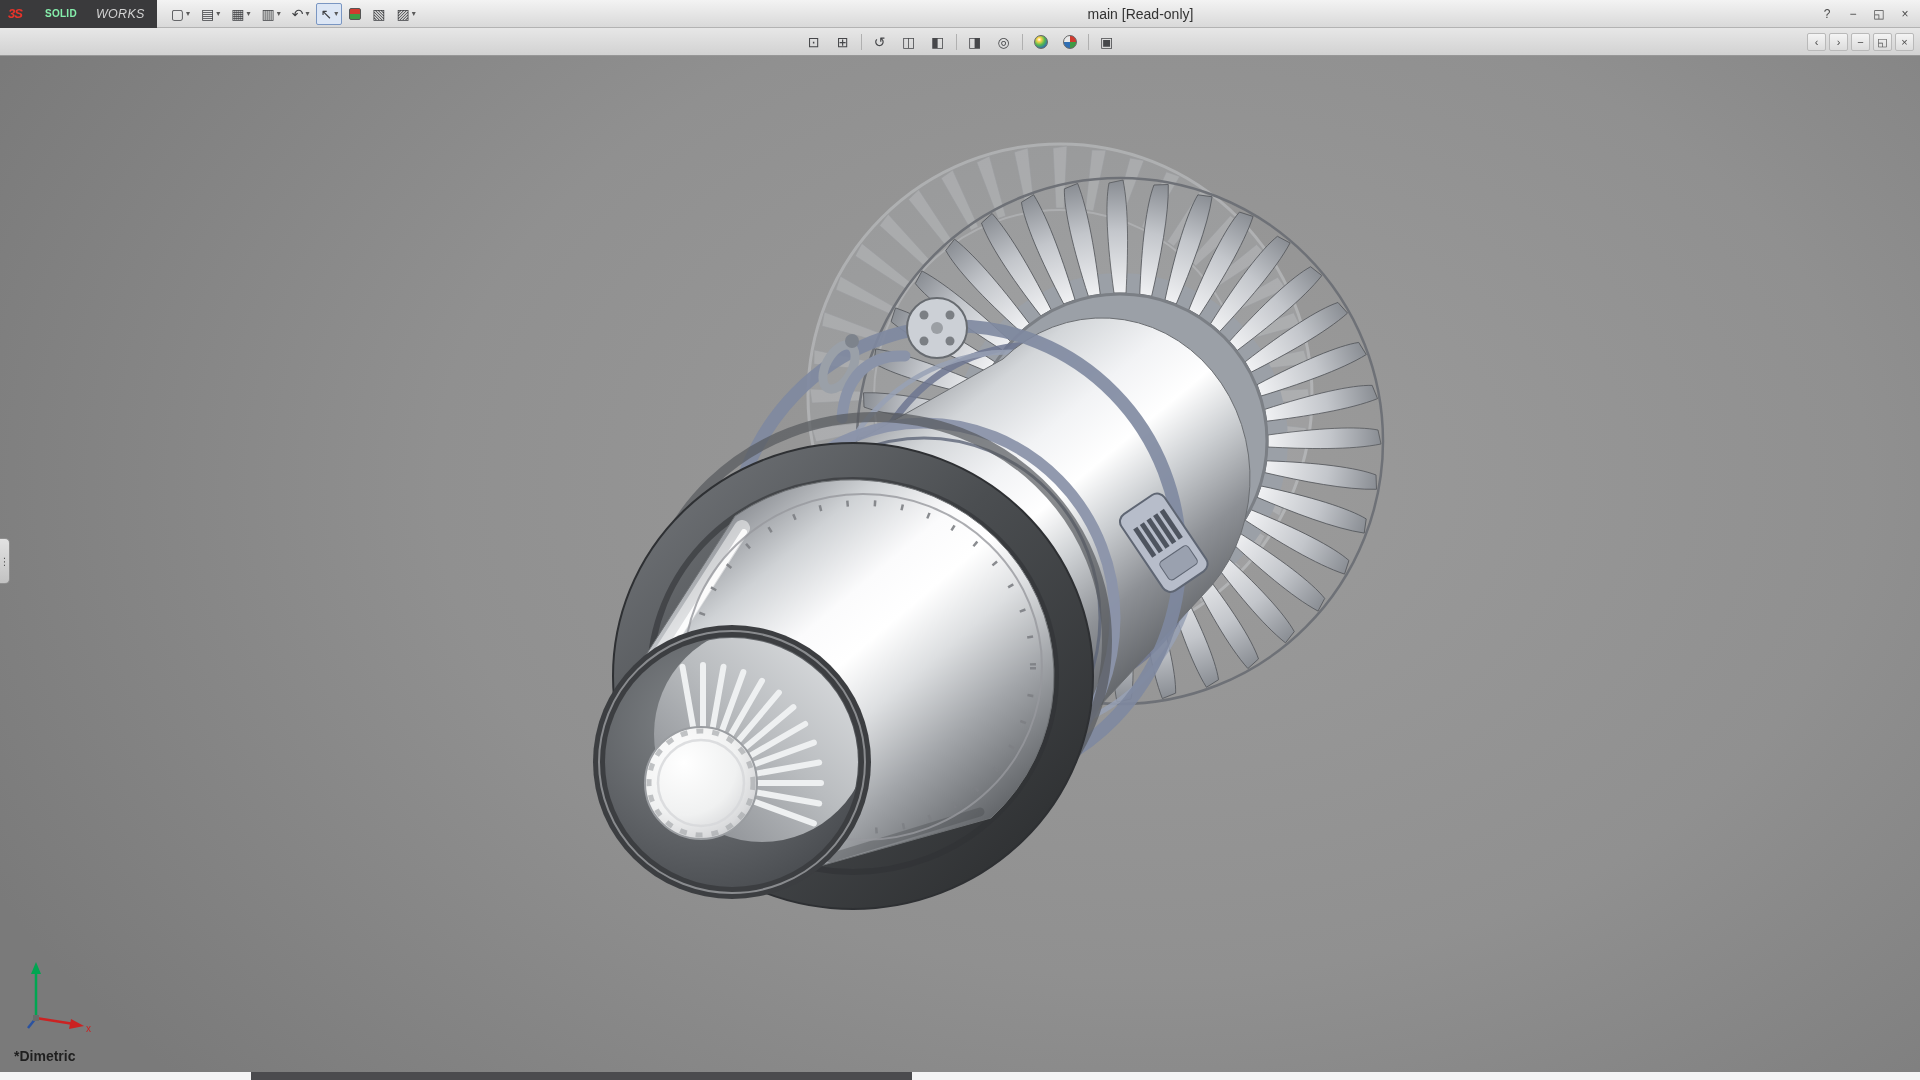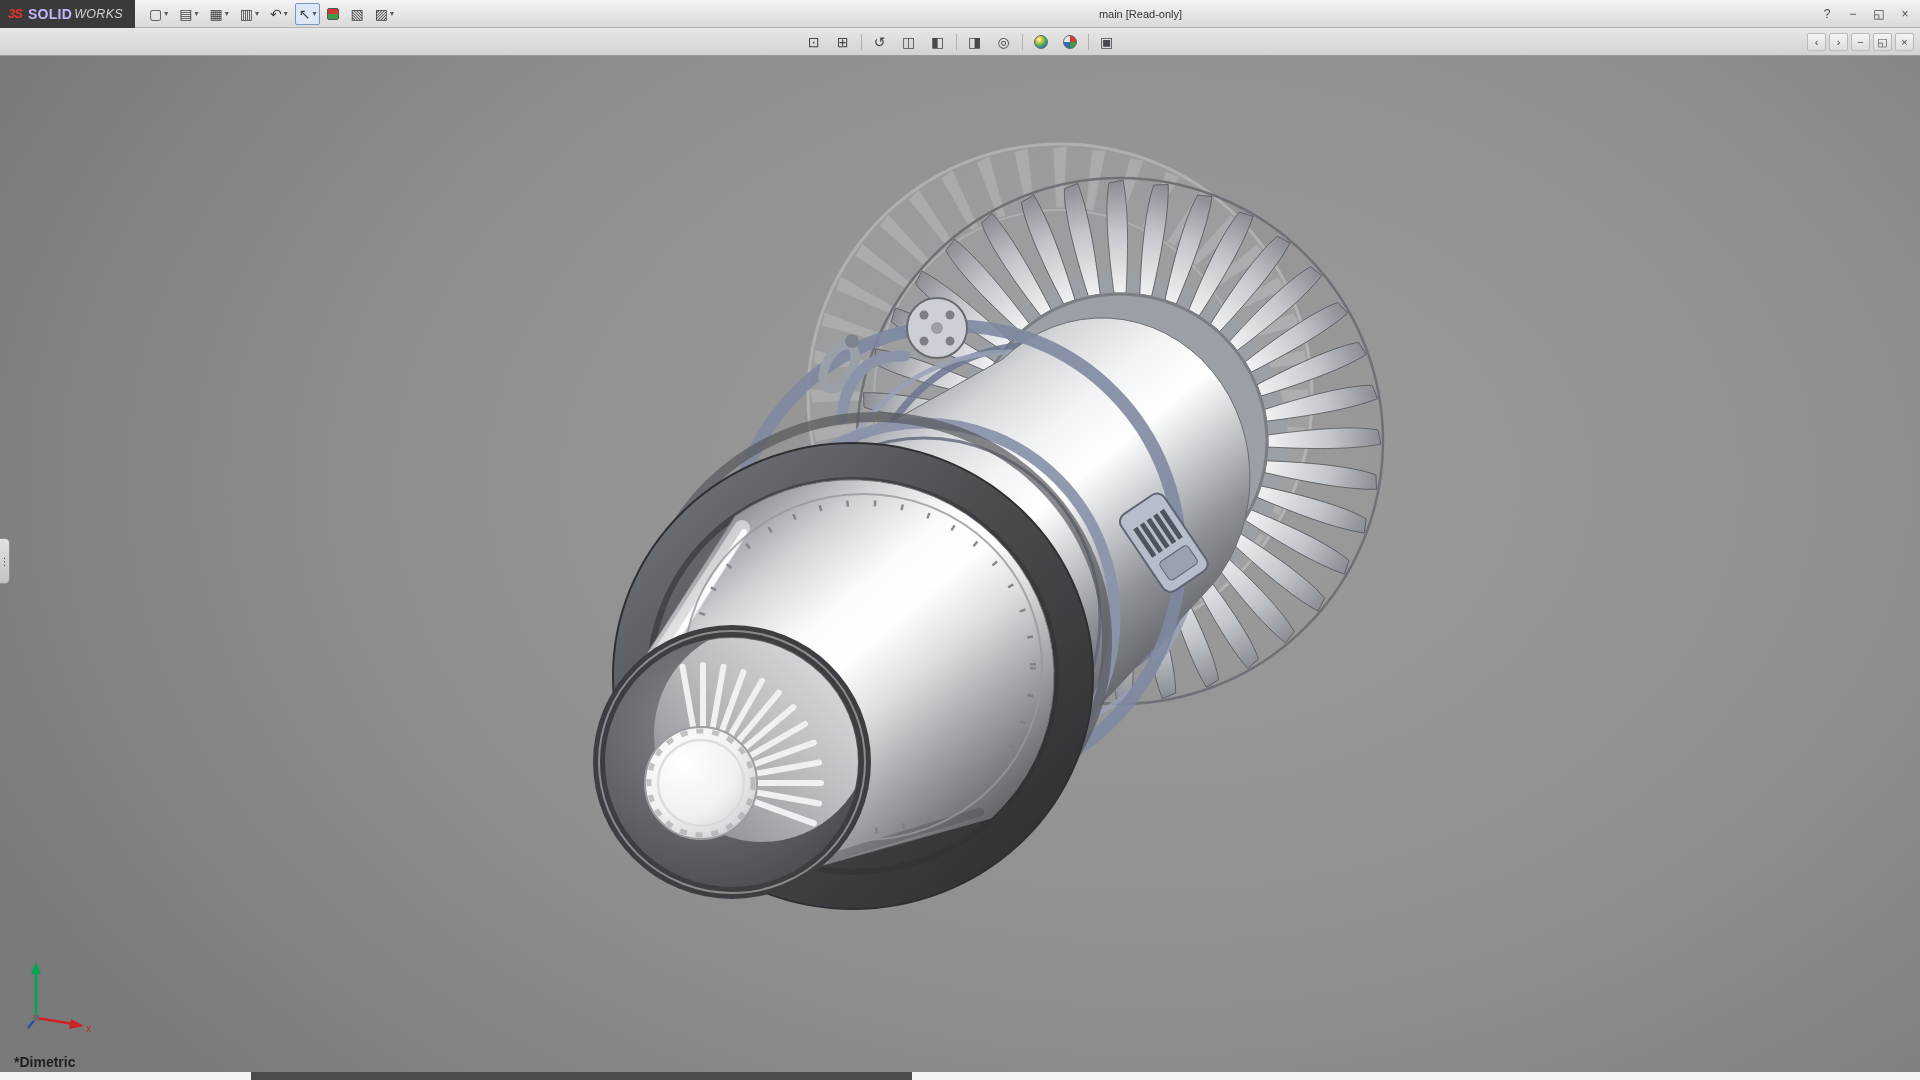"3S" .logo { gap: 6px -> 23px }
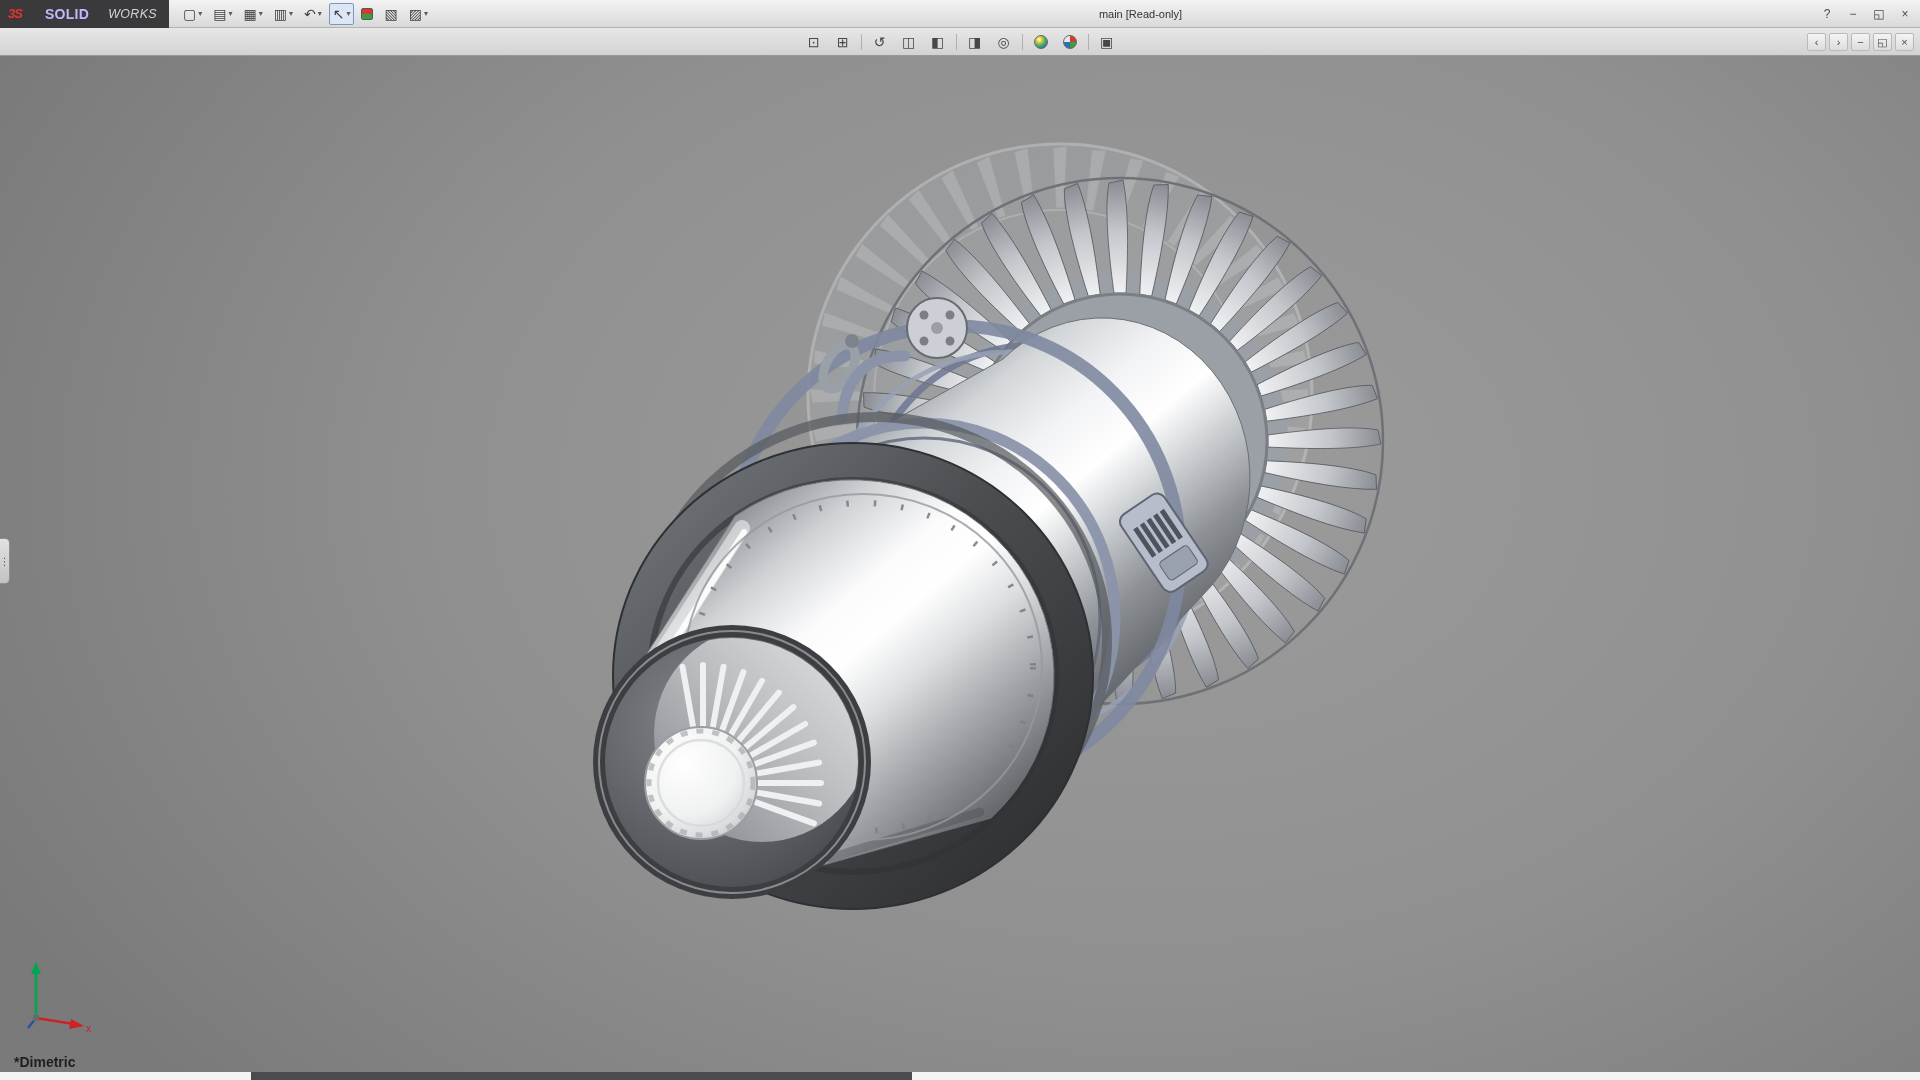"SOLID" .logo .bold { color: #c4b5fd -> #86efac; font-size: 14px -> 10px }
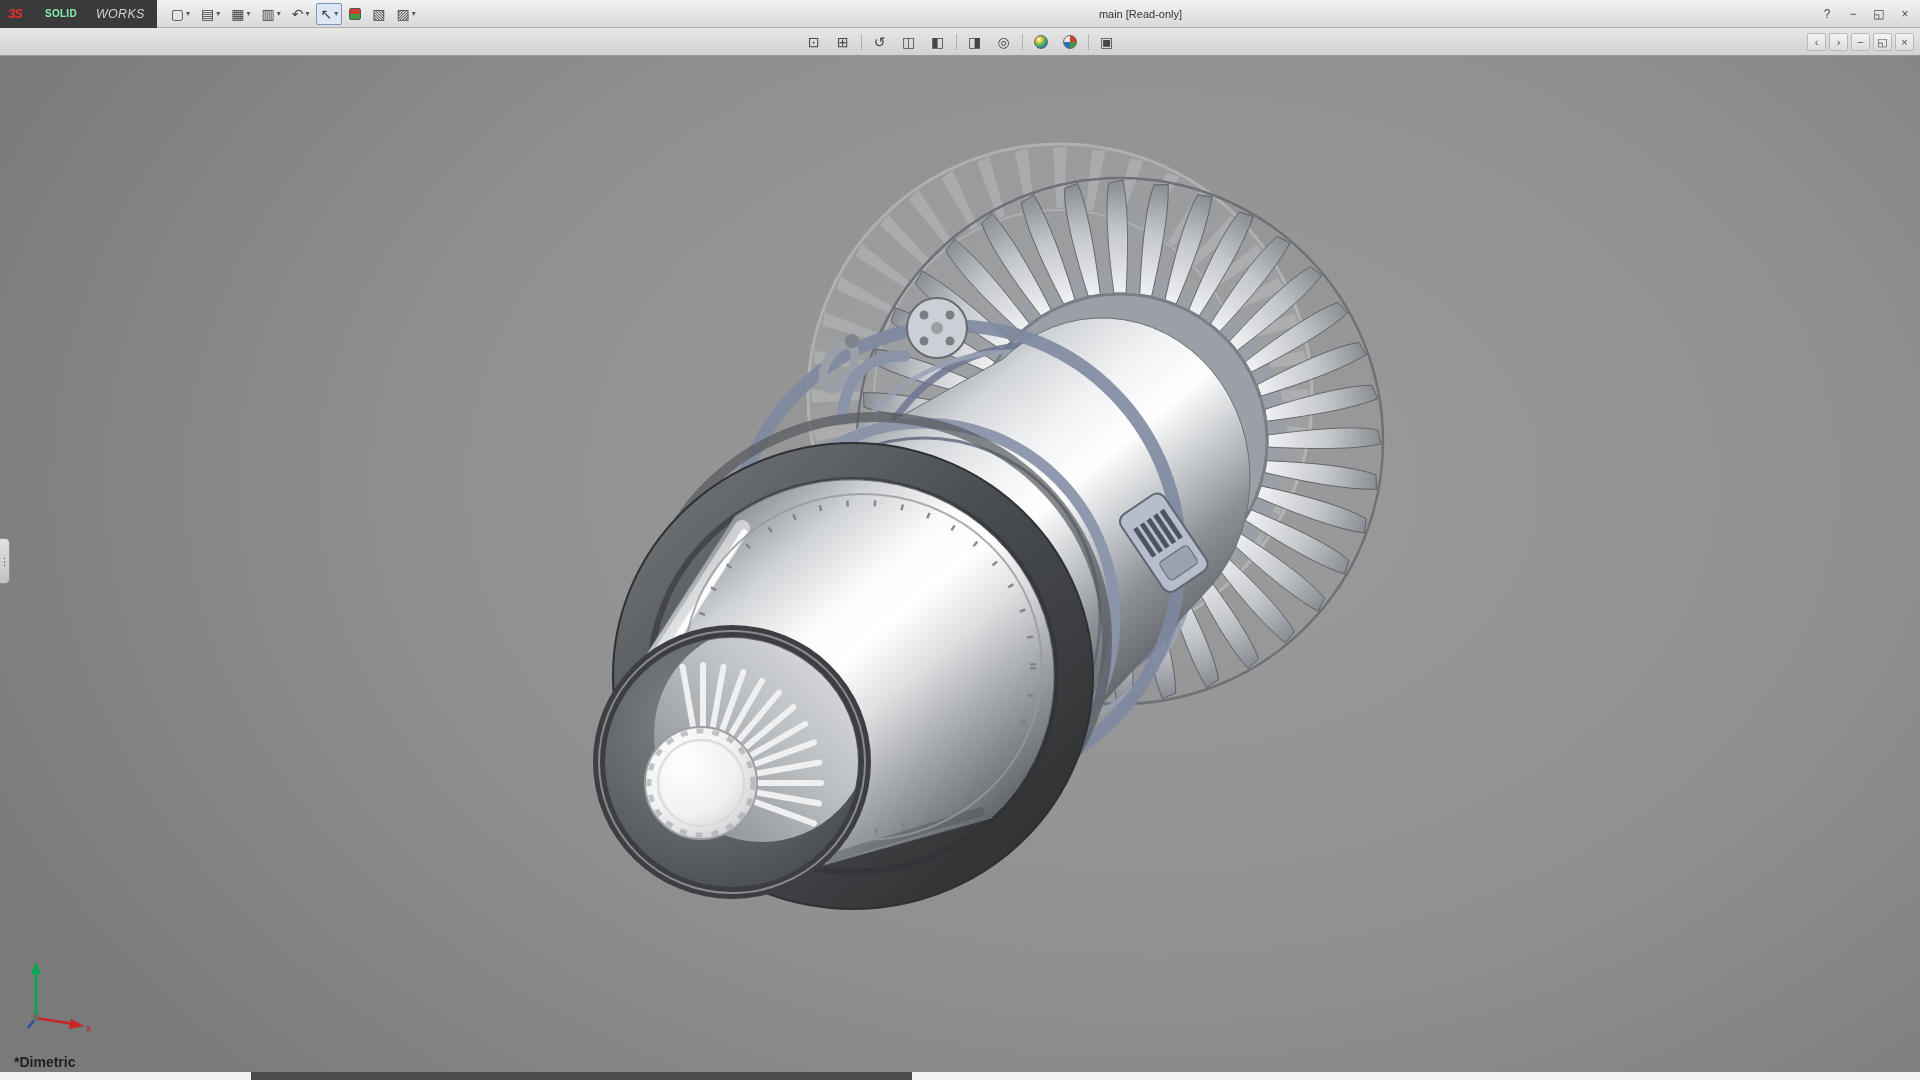"main [Read-only]" .win-title { font-size: 11px -> 14px }
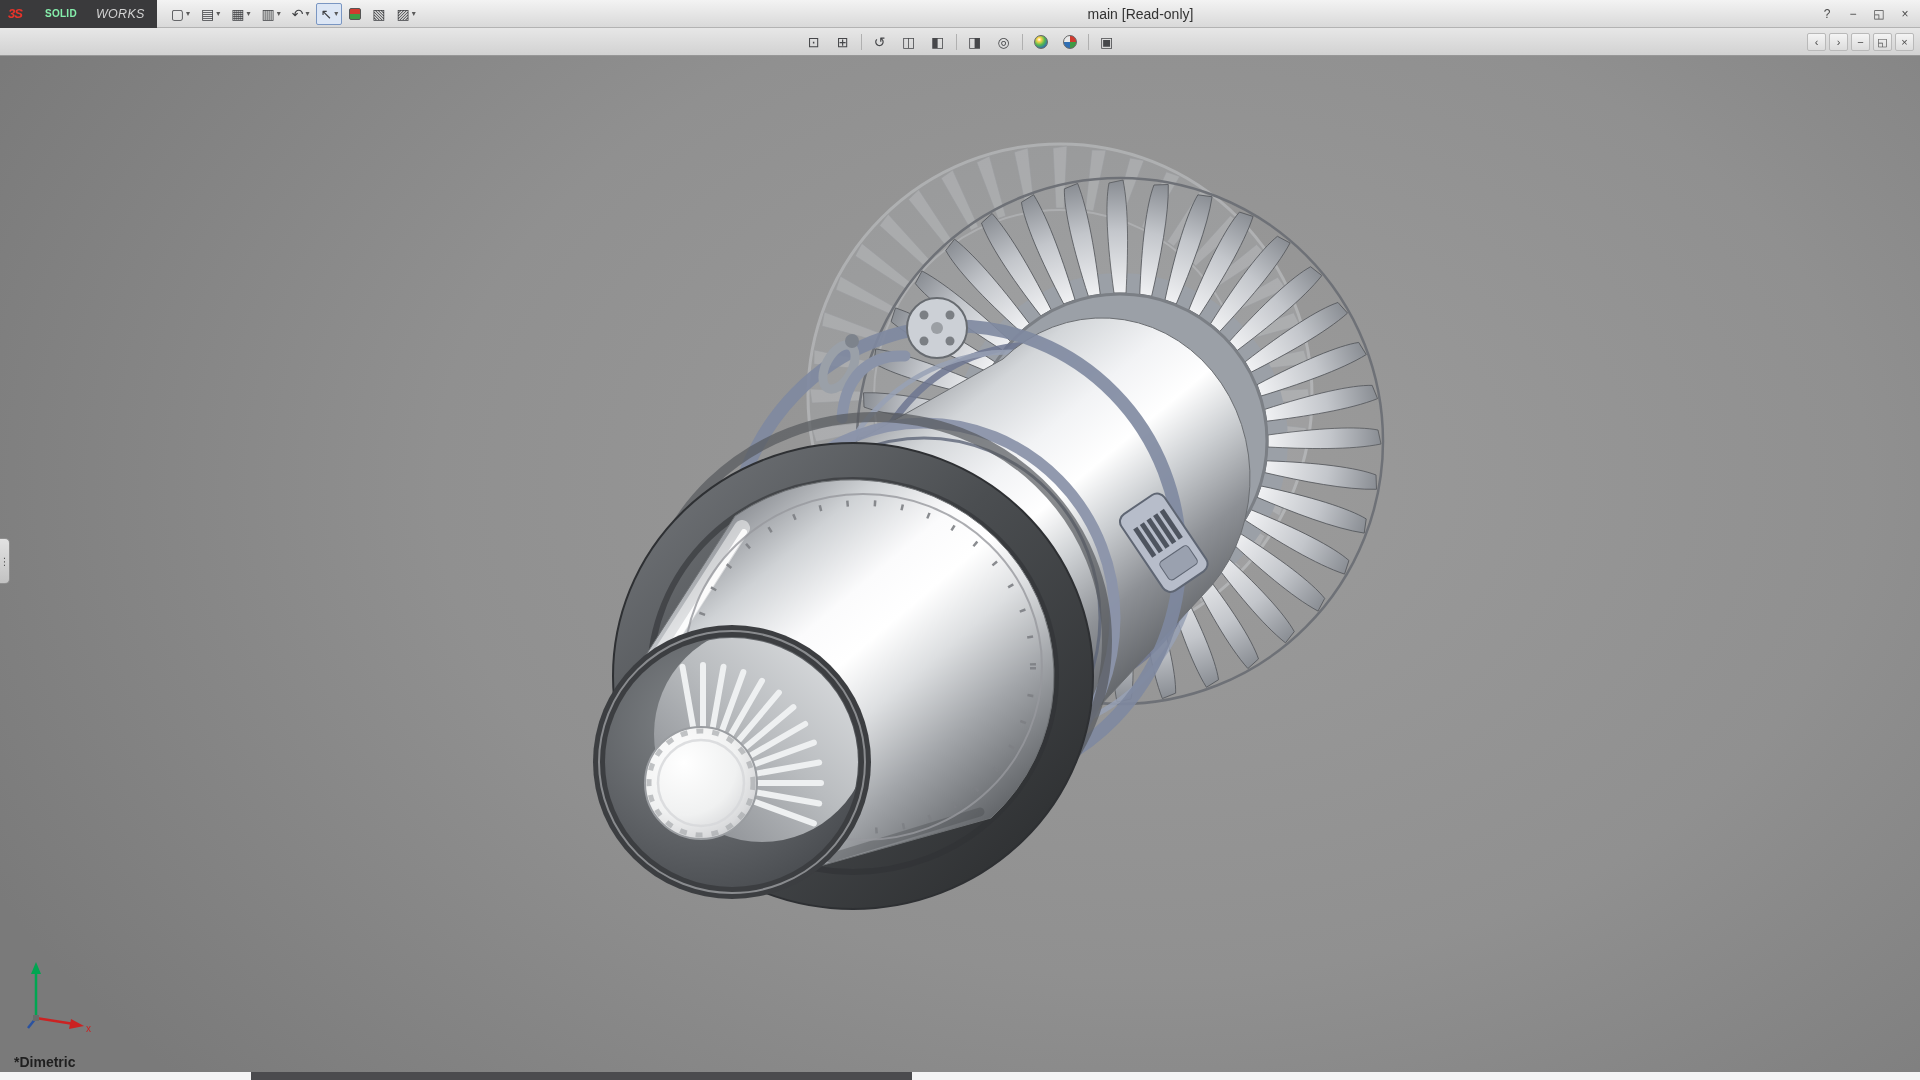"*Dimetric" .view-label { bottom: 2px -> 8px }
